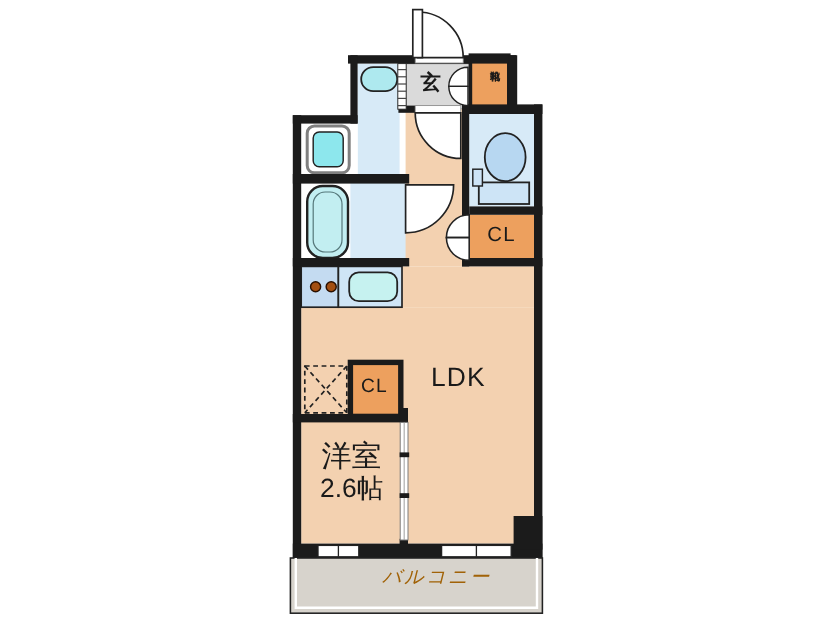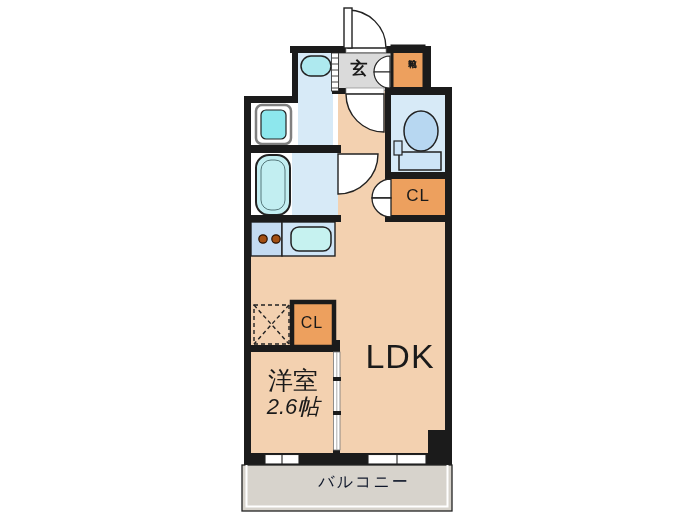"LDK" .lbl-ldk { font-size: 34px -> 22px; left: 344px -> 326px; margin-top: 36px -> none }
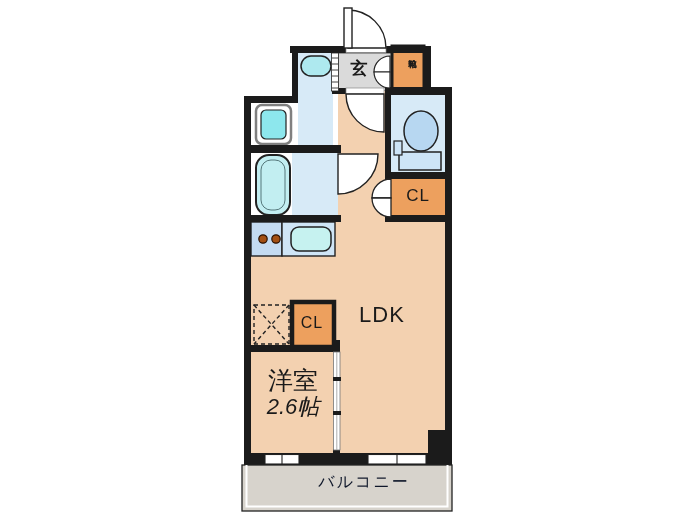"2.6帖" .lbl-bedroom-size { font-style: italic -> none }
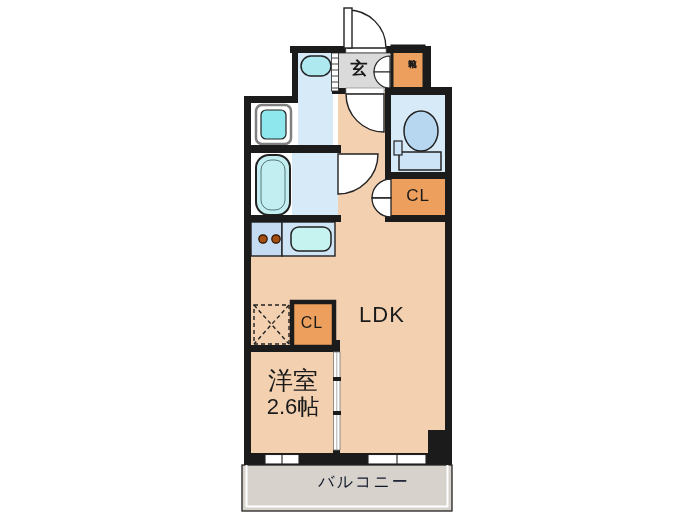"バルコニー" .lbl-balcony { color: #0f172a -> #a16207; font-style: none -> italic }
